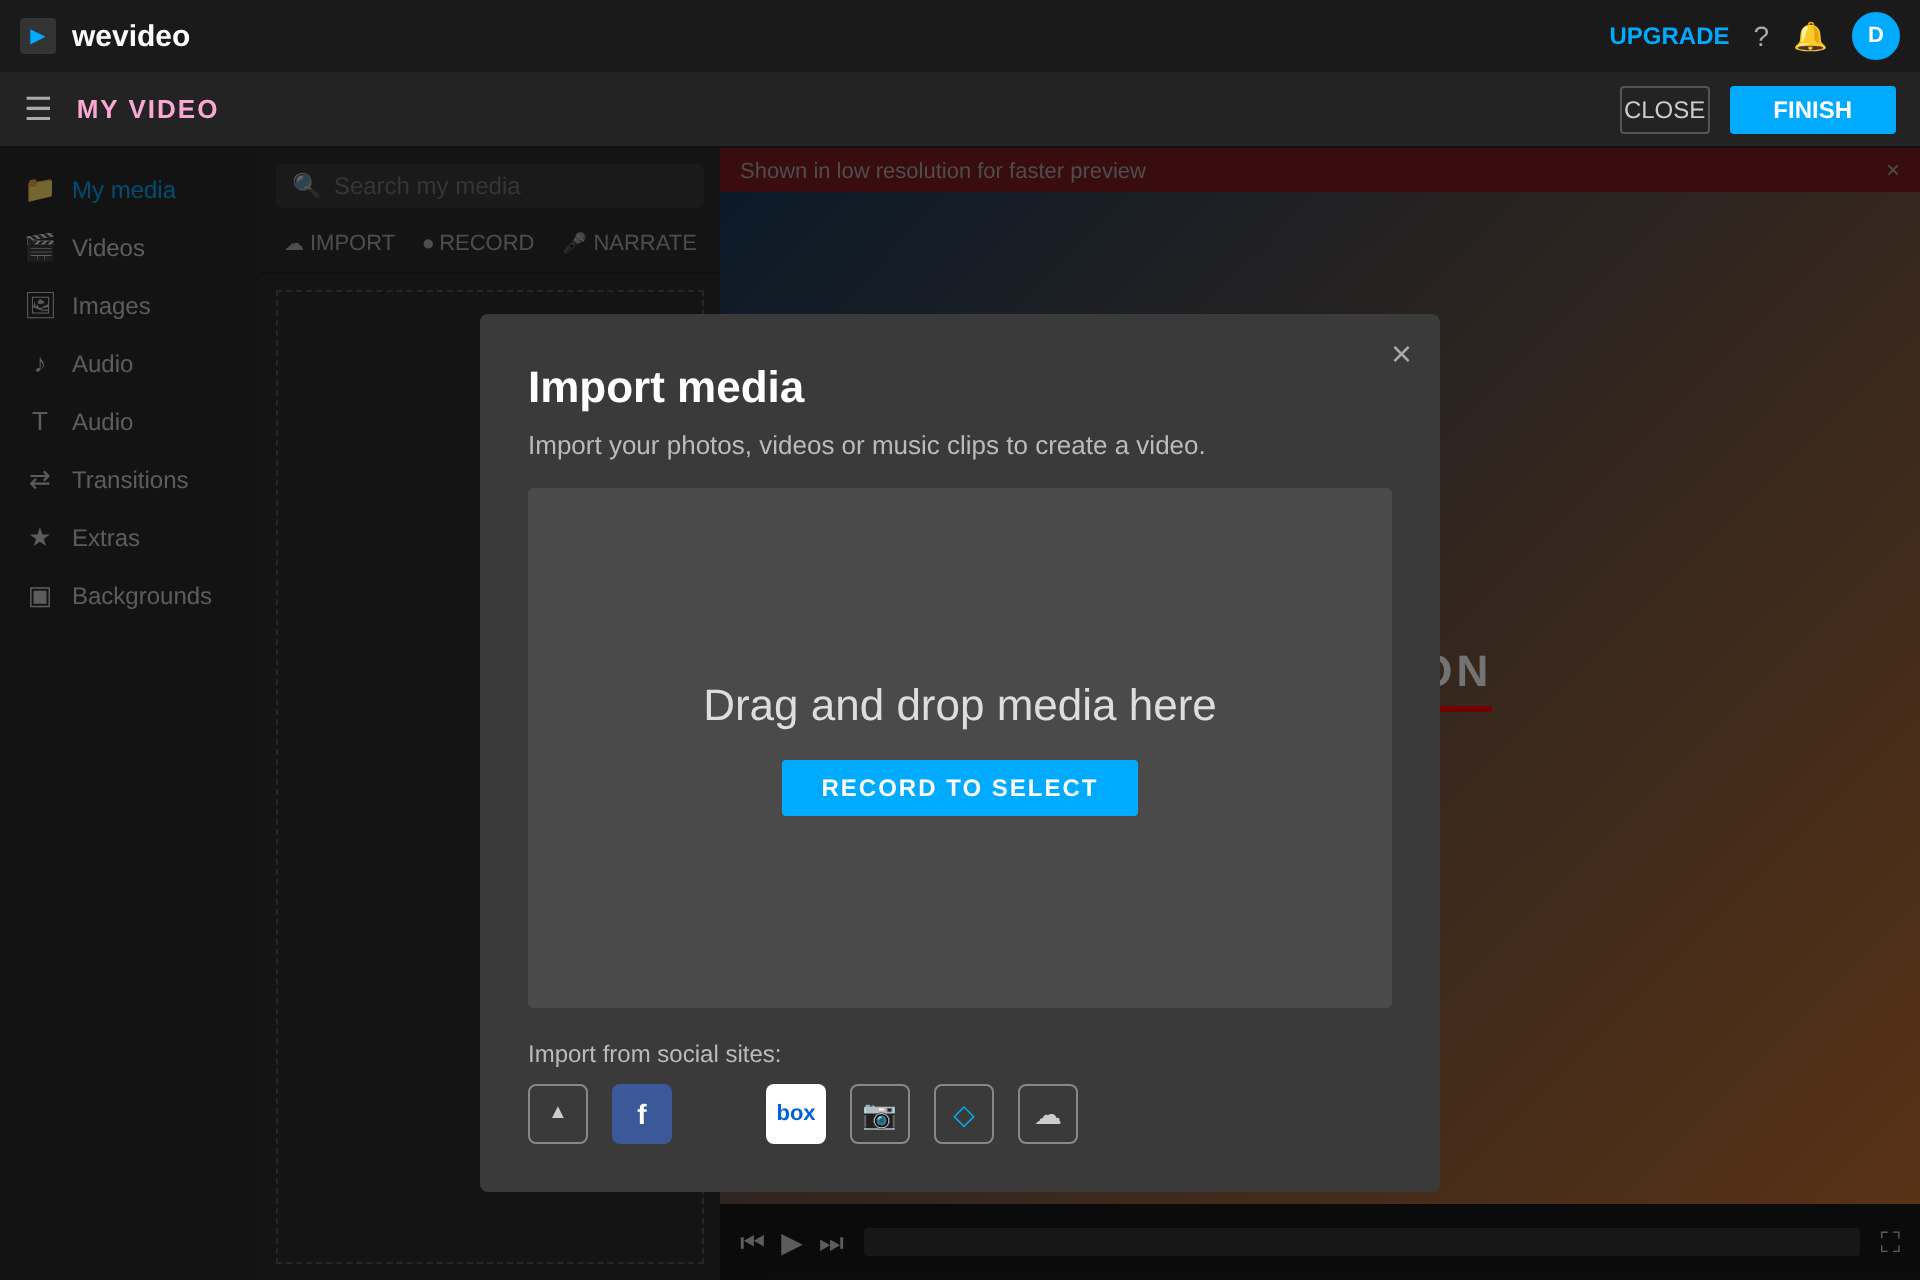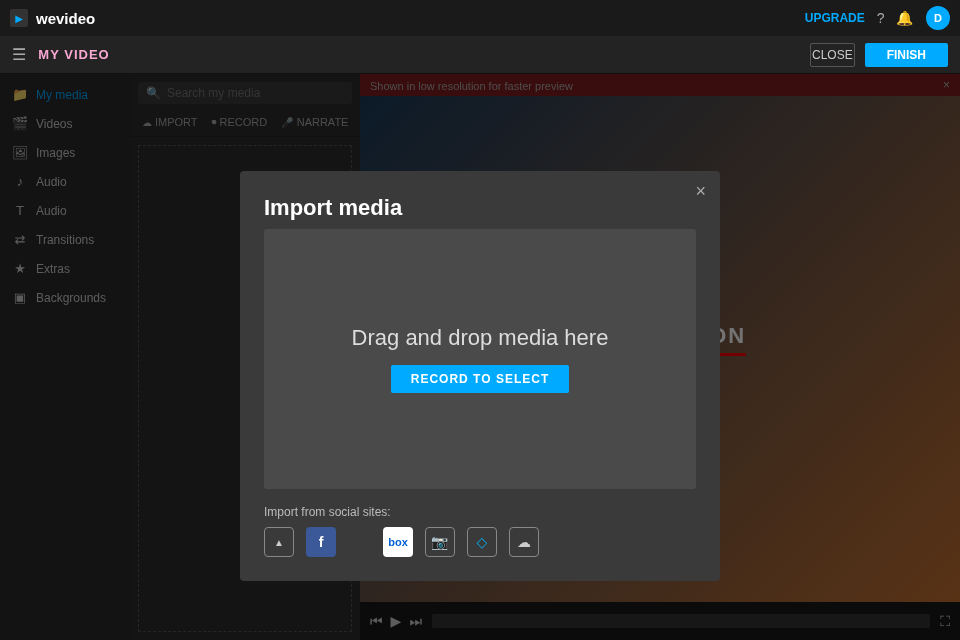"Import your photos, videos or" div.modal-subtitle { html: none -> <div>Import your photos, videos or music clips to create a video.</div> }
